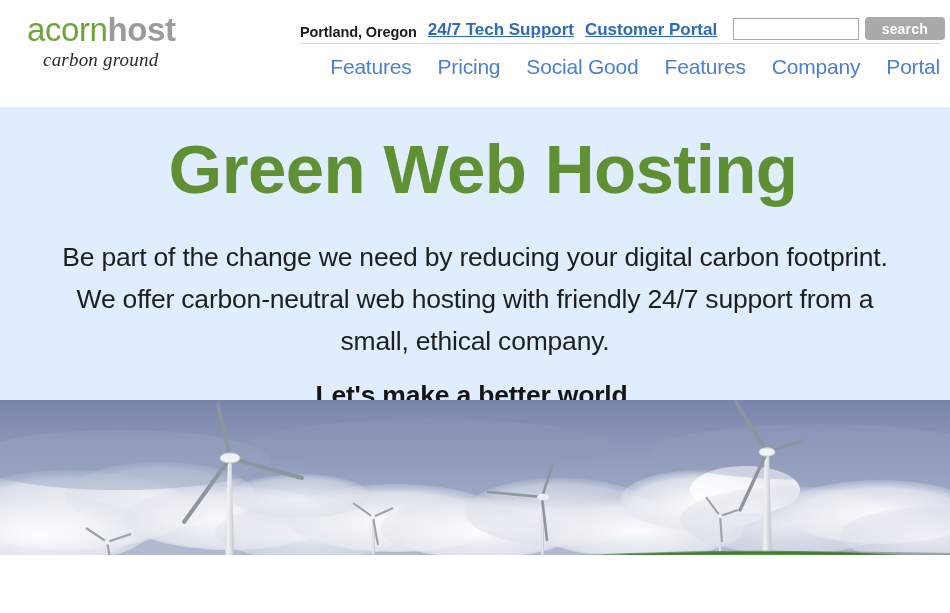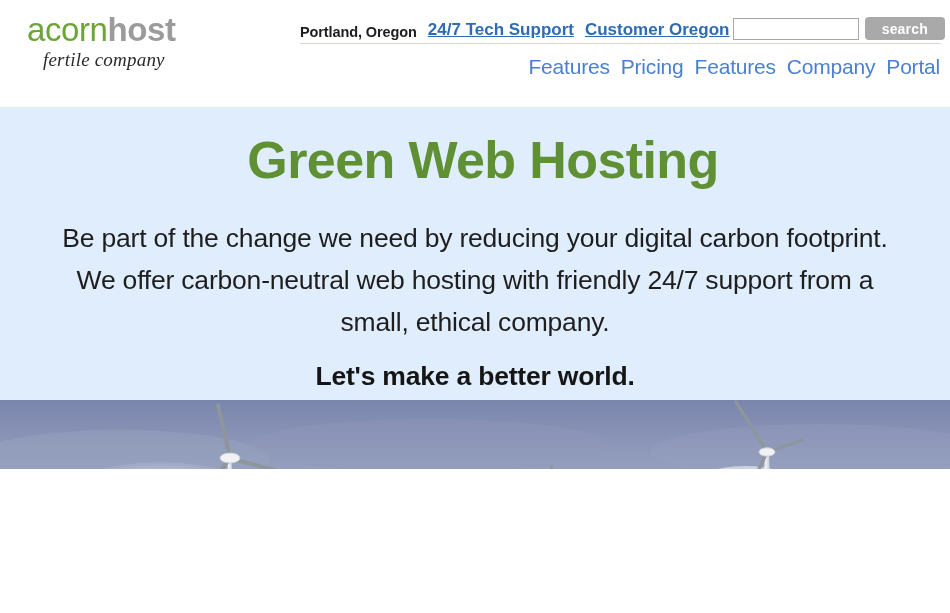"acornhost" #page { height: 469px -> 555px }
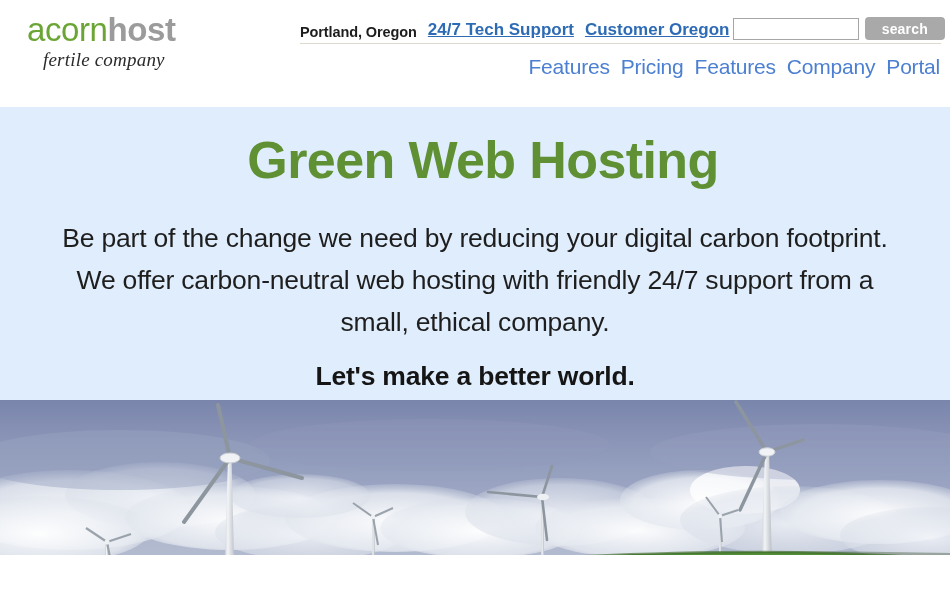"Customer Oregon" a.util-link { text: Oregon -> Portal }
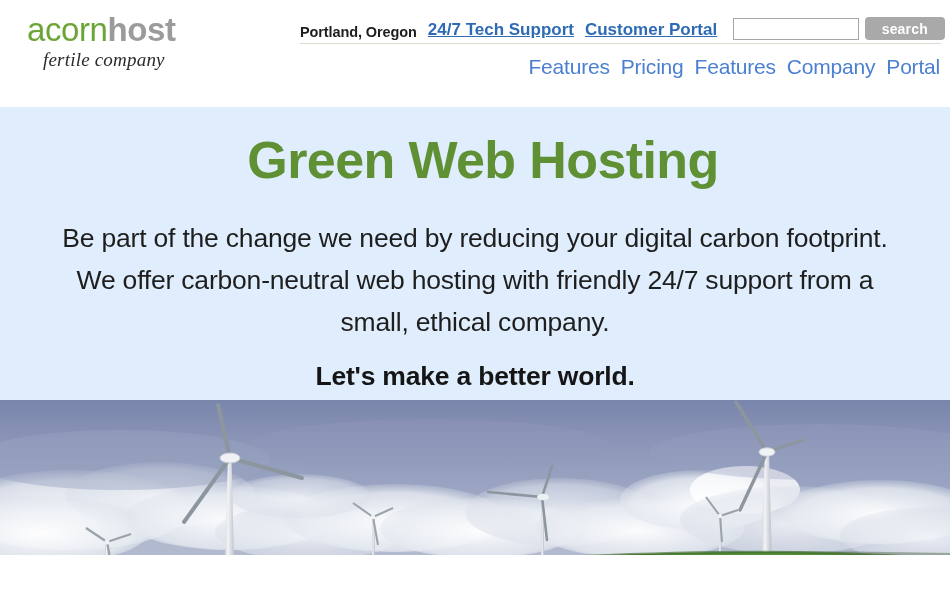"fertile company" div.logo-tag { text: fertile company -> carbon ground }
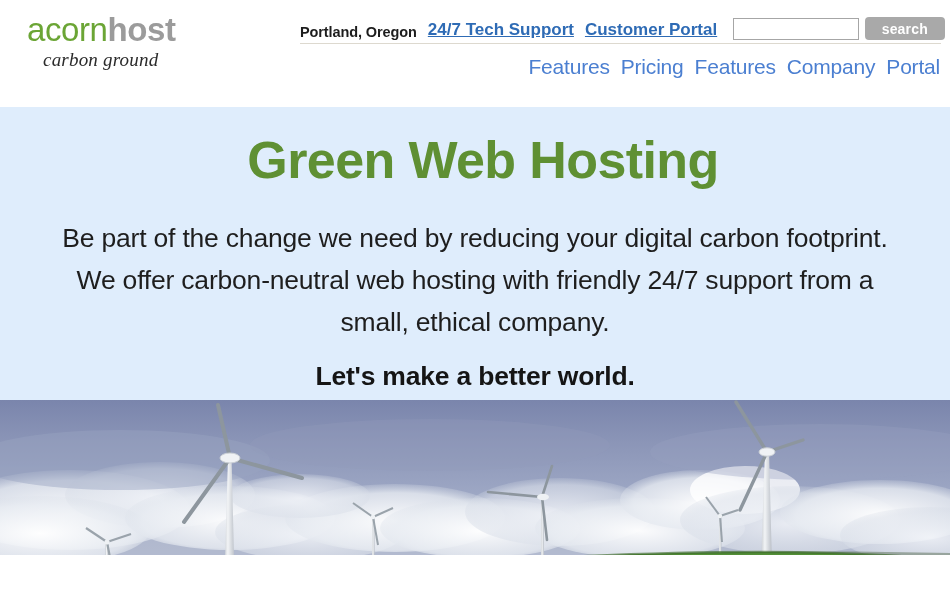"Features" .mainnav { gap: 11px -> 26px }
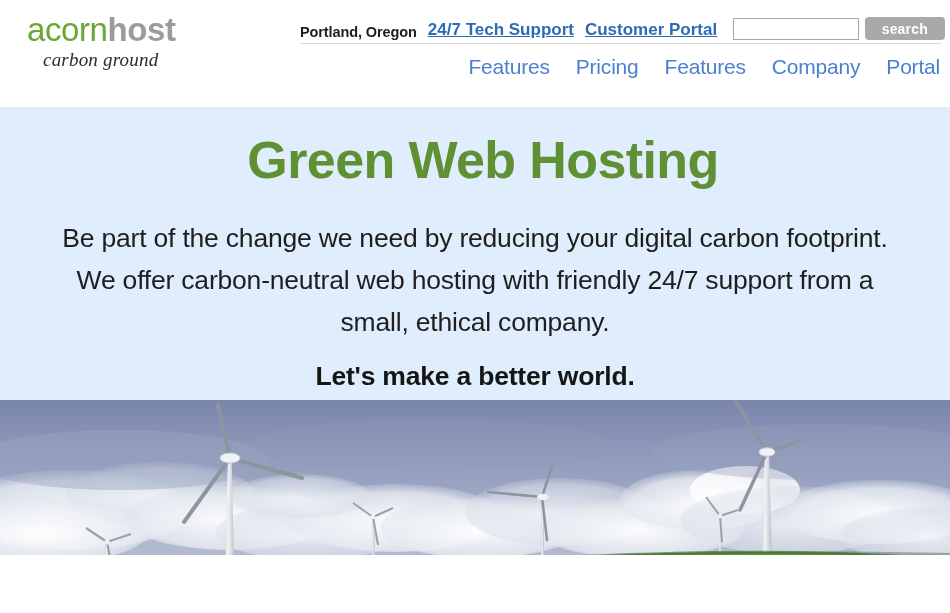"Social Good" a.nav-link { html: none -> <a>Social Good</a> }
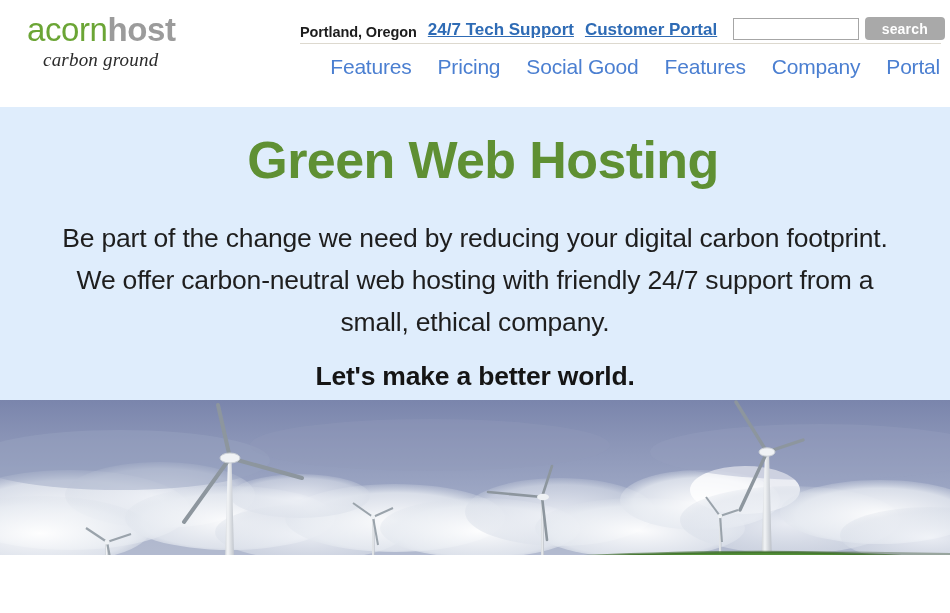"Green Web Hosting" .hero-title { font-size: 52px -> 69px }
